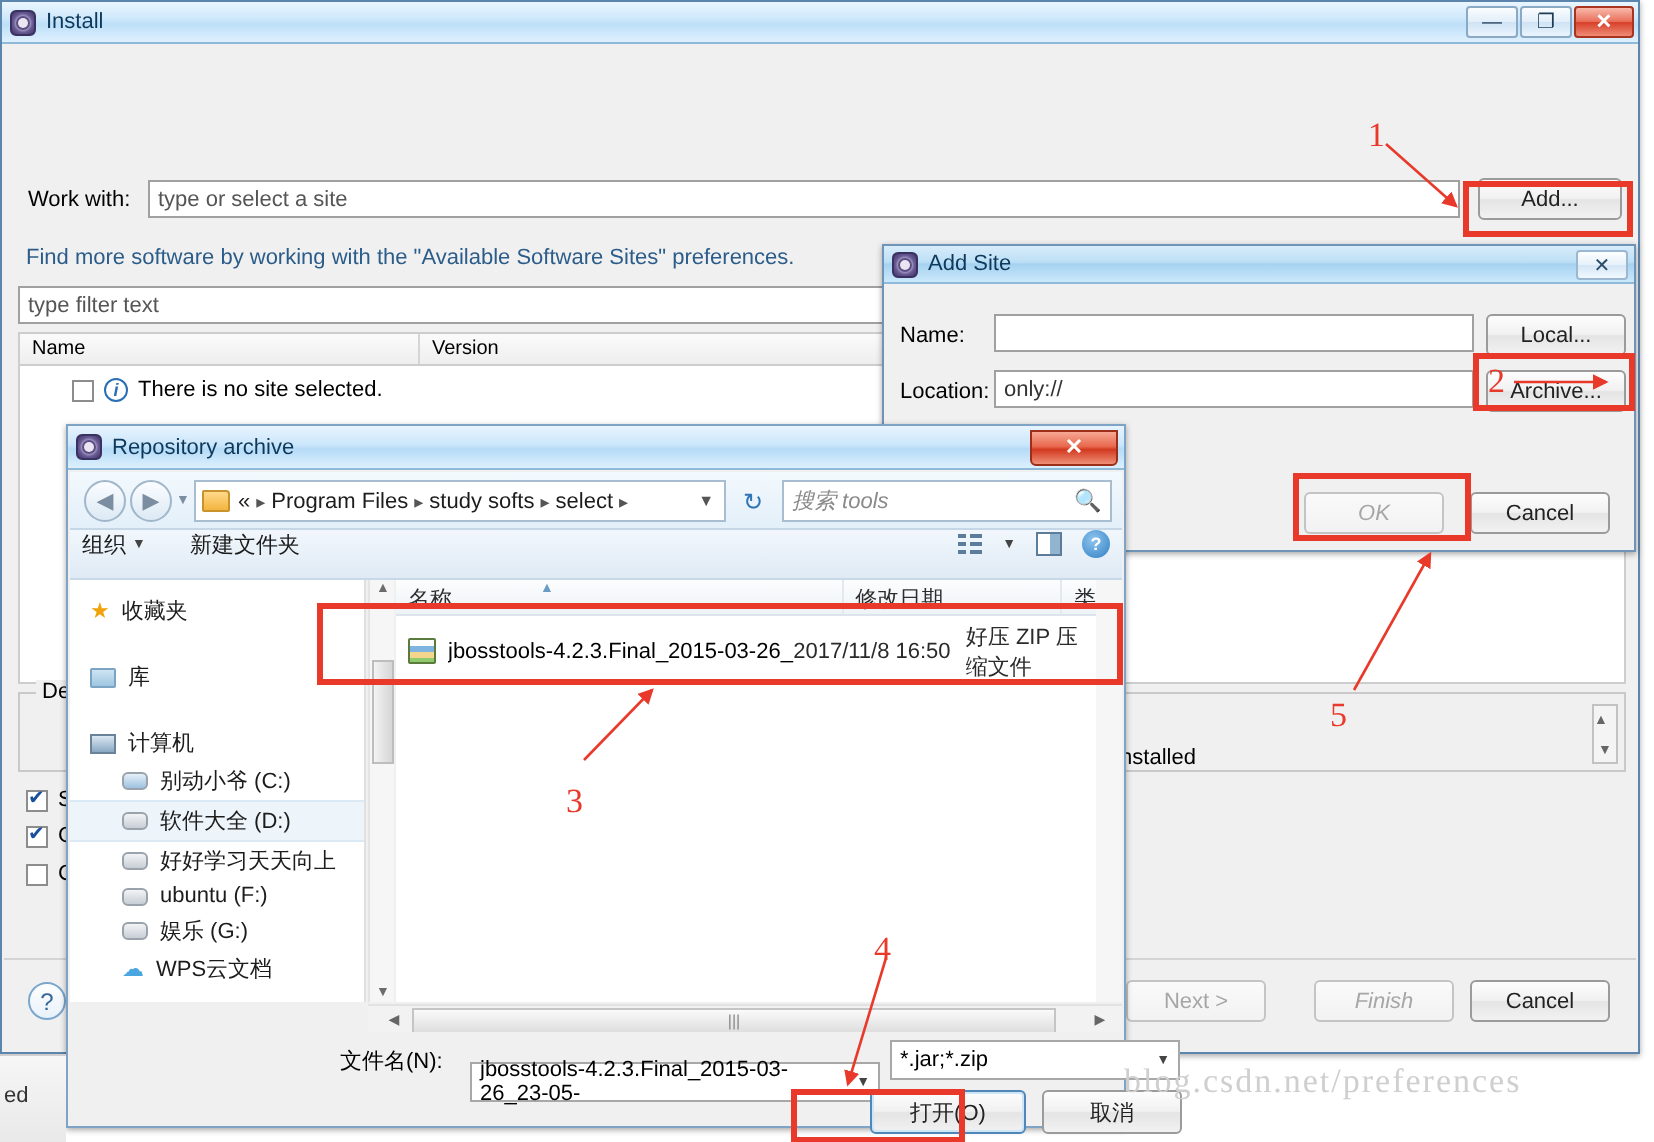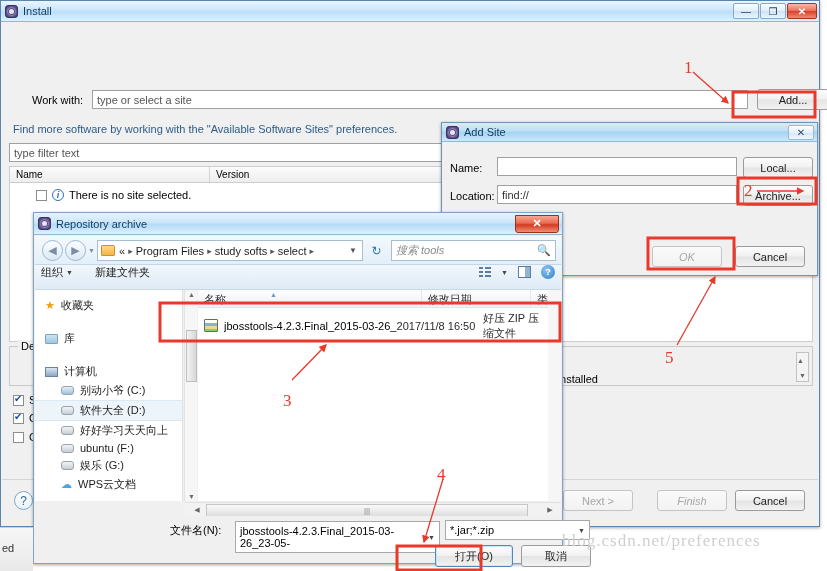"Work with:" #workRow { left: 19px -> 1px }
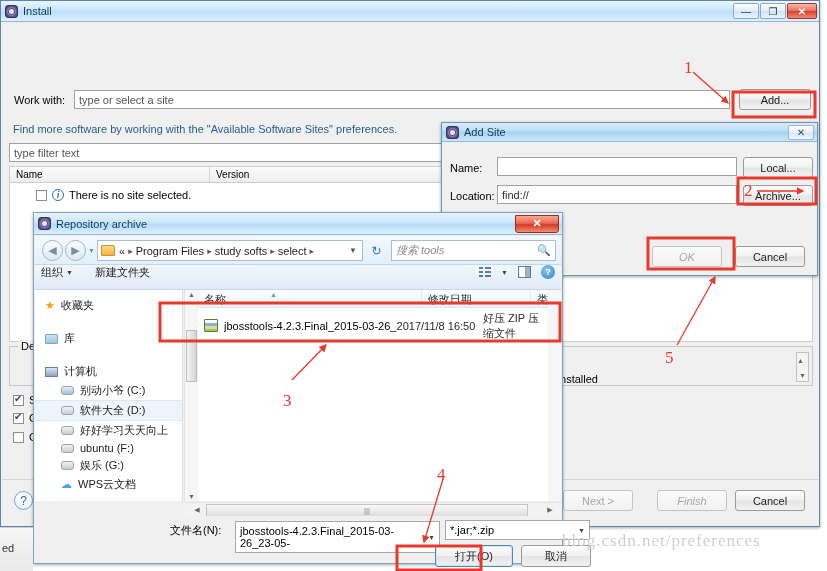"find://" div.field { text: find:// -> only:// }
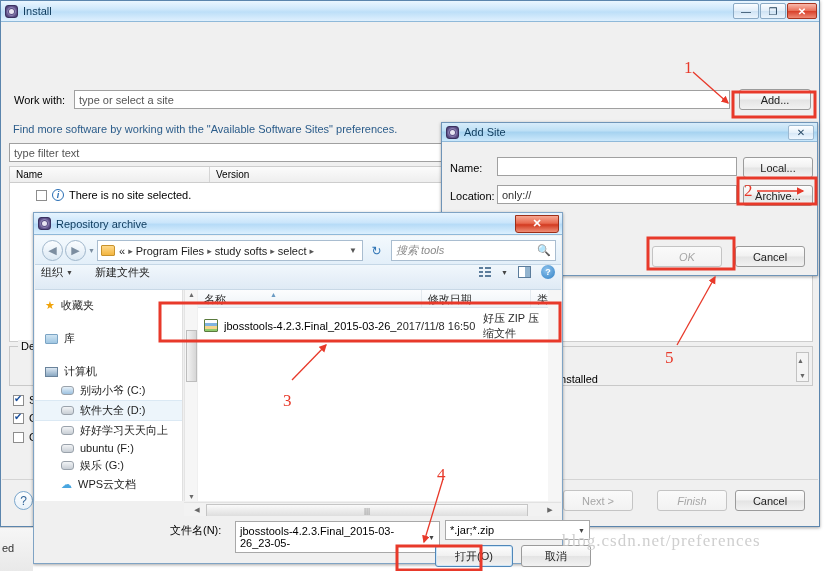"jbosstools-4.2.3.Final_2015-03-26_23-05-" #fnField { height: 32px -> 20px; top: 5px -> 15px }
